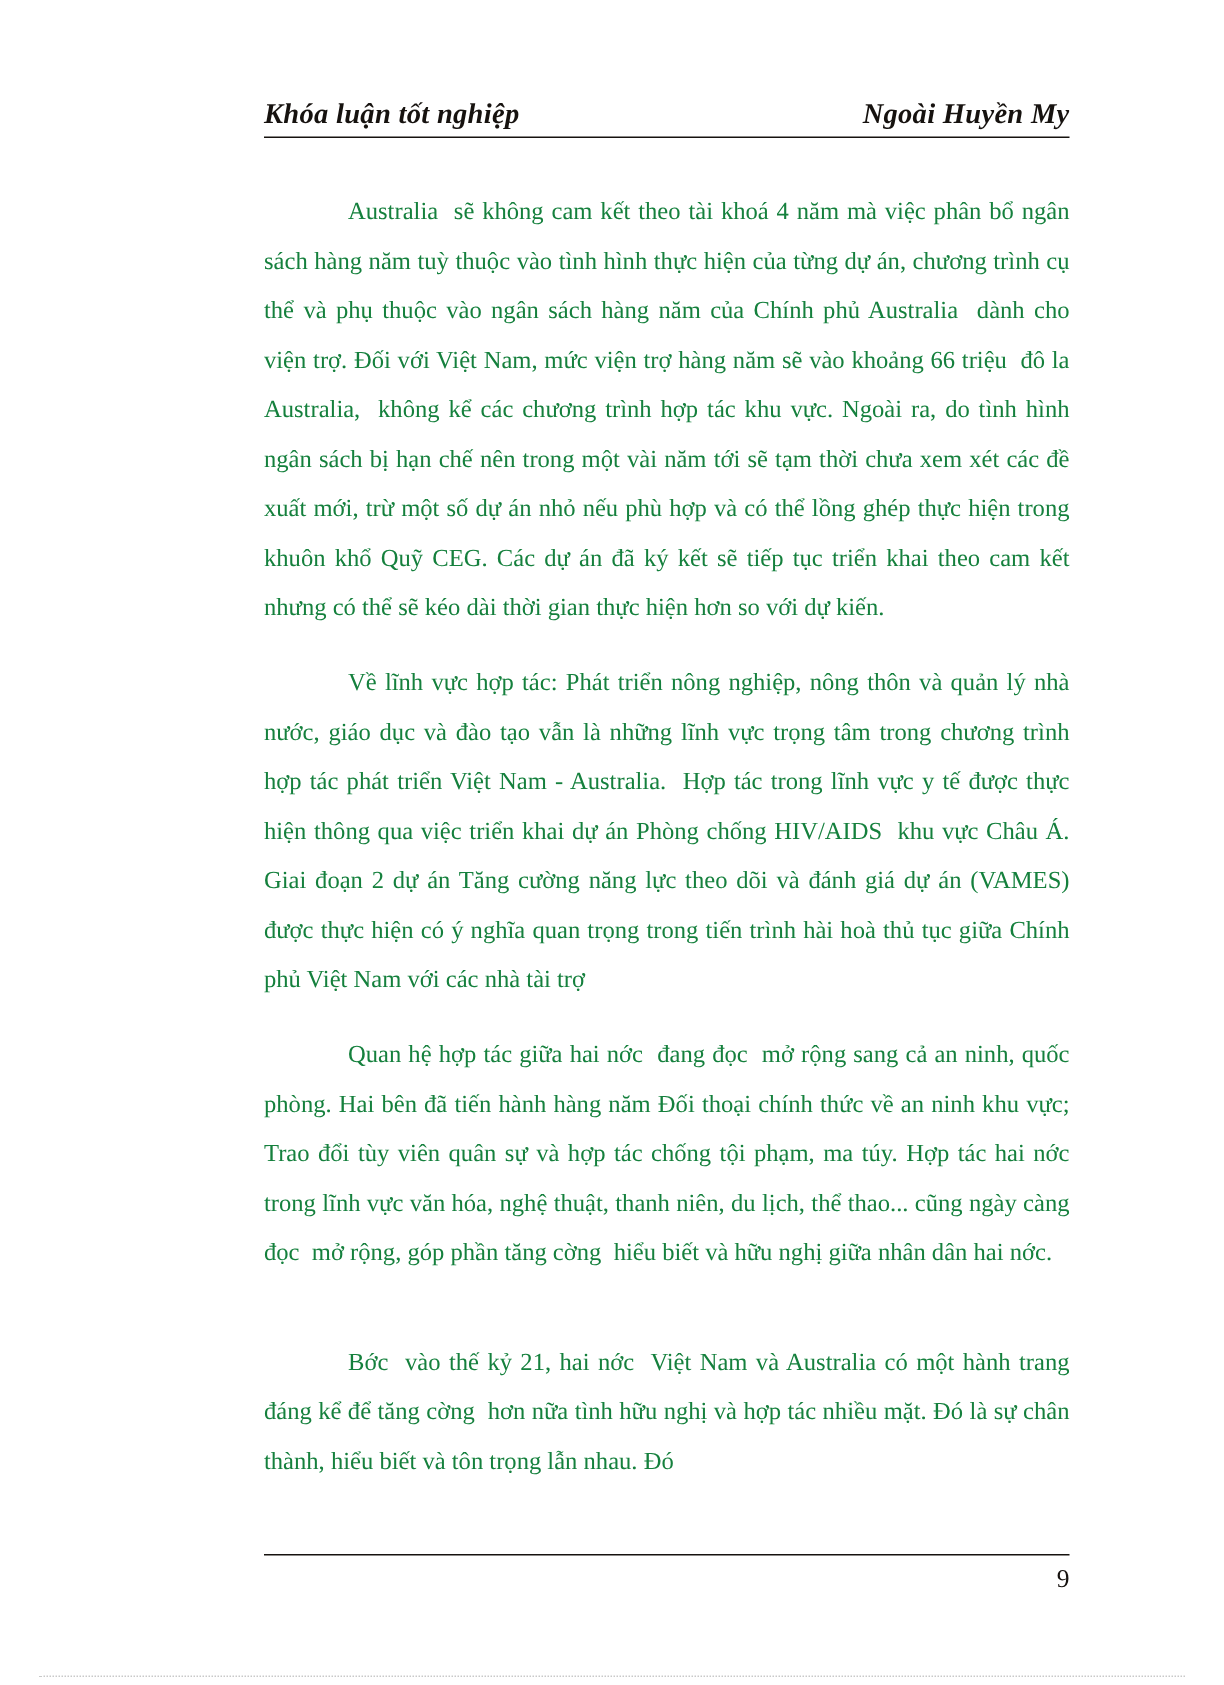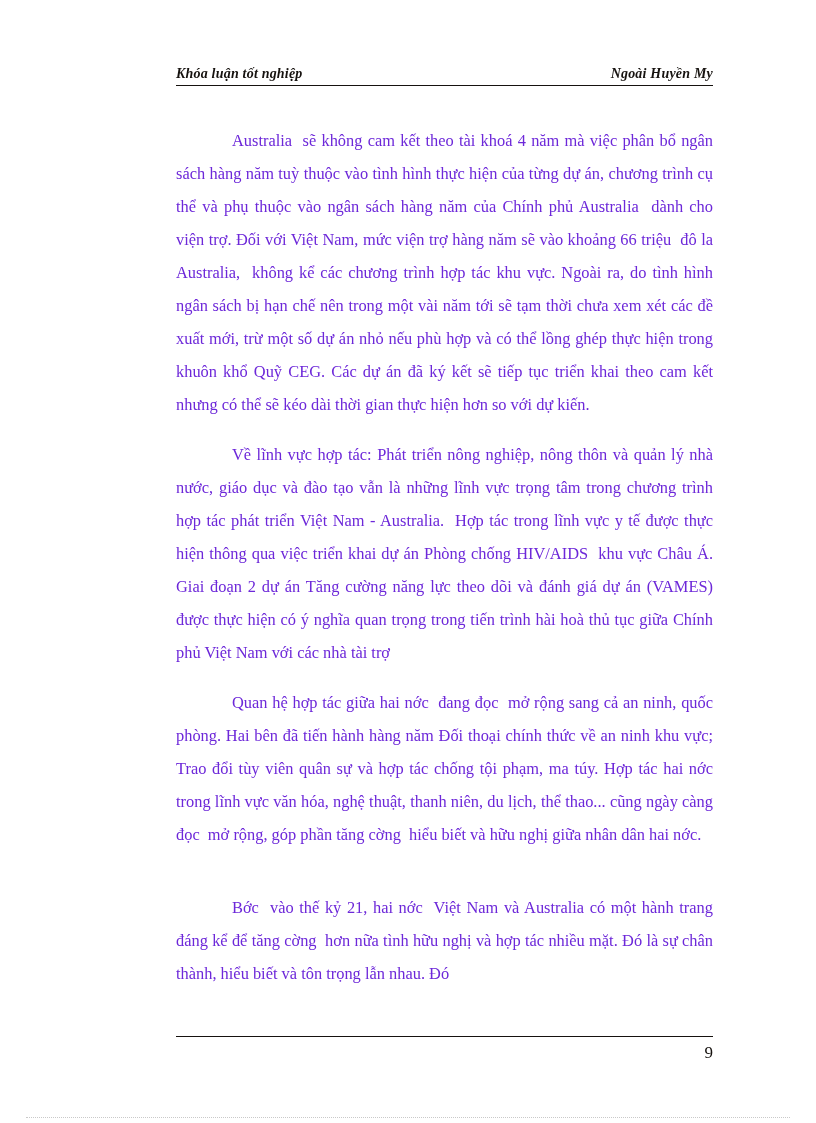"Khóa luận tốt nghiệp" .page-header { font-size: 14px -> 19px }
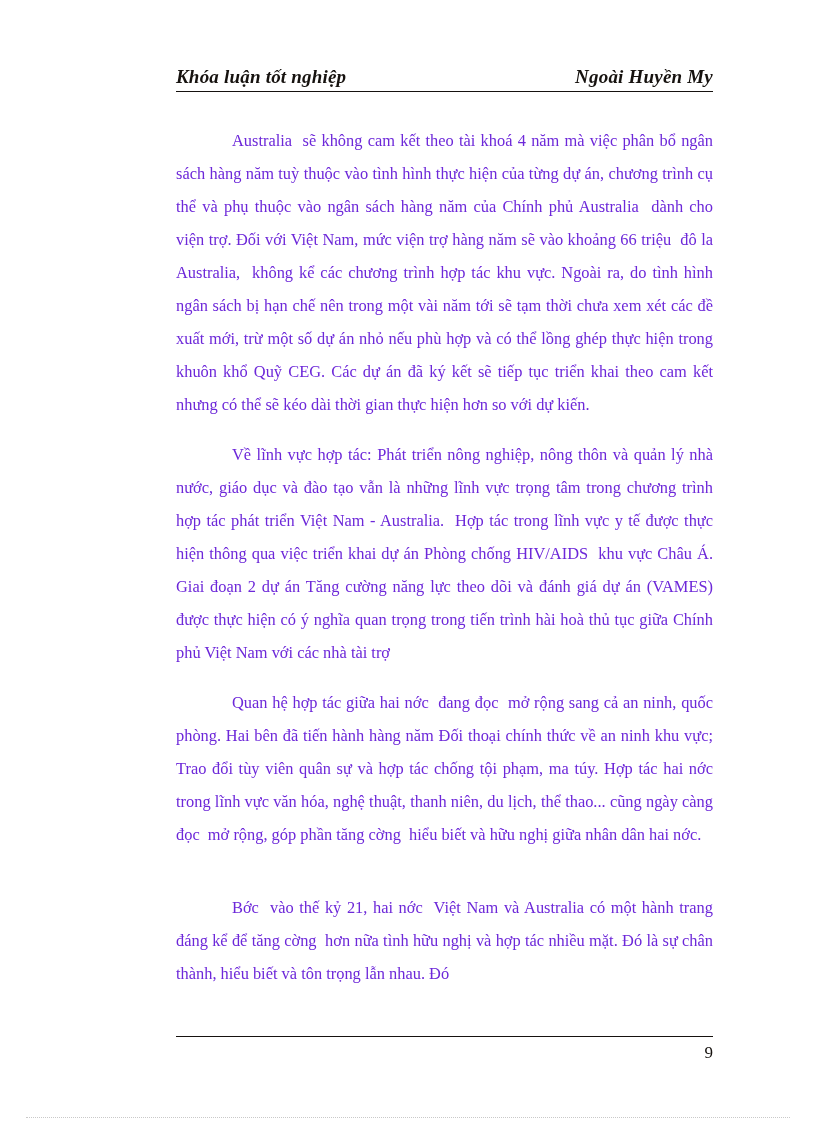"Australia sẽ không cam kết" .page-body { color: #6d28d9 -> #15803d }
